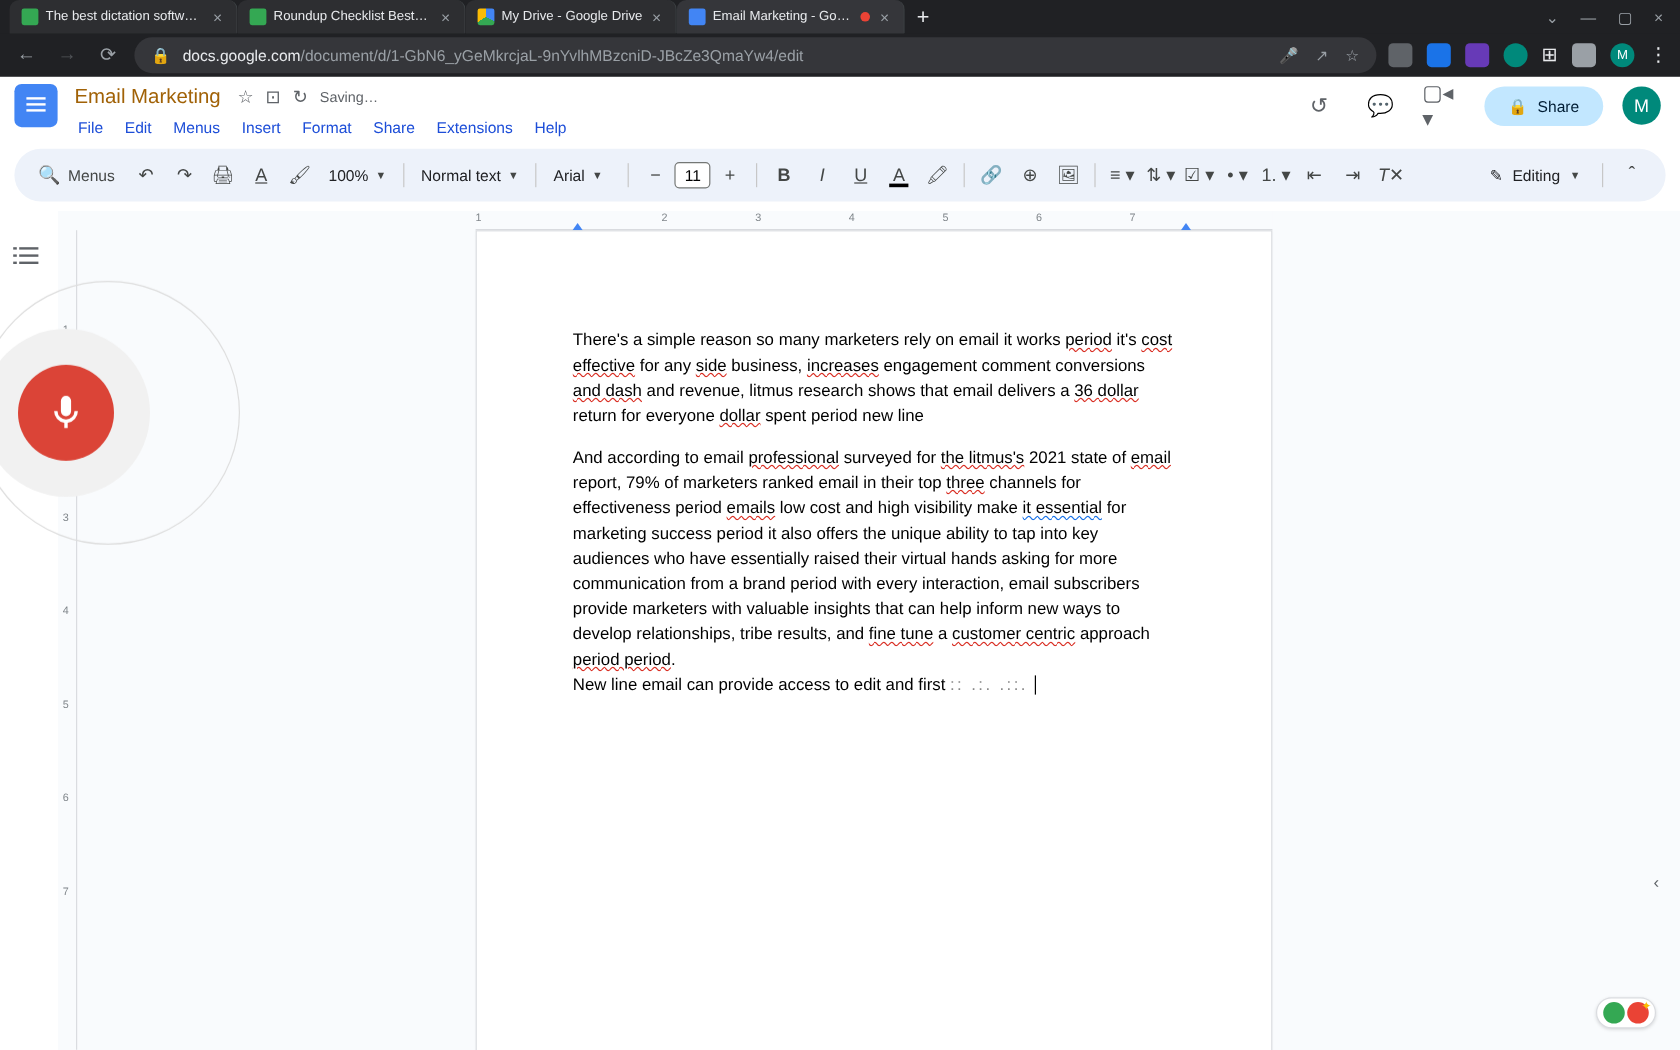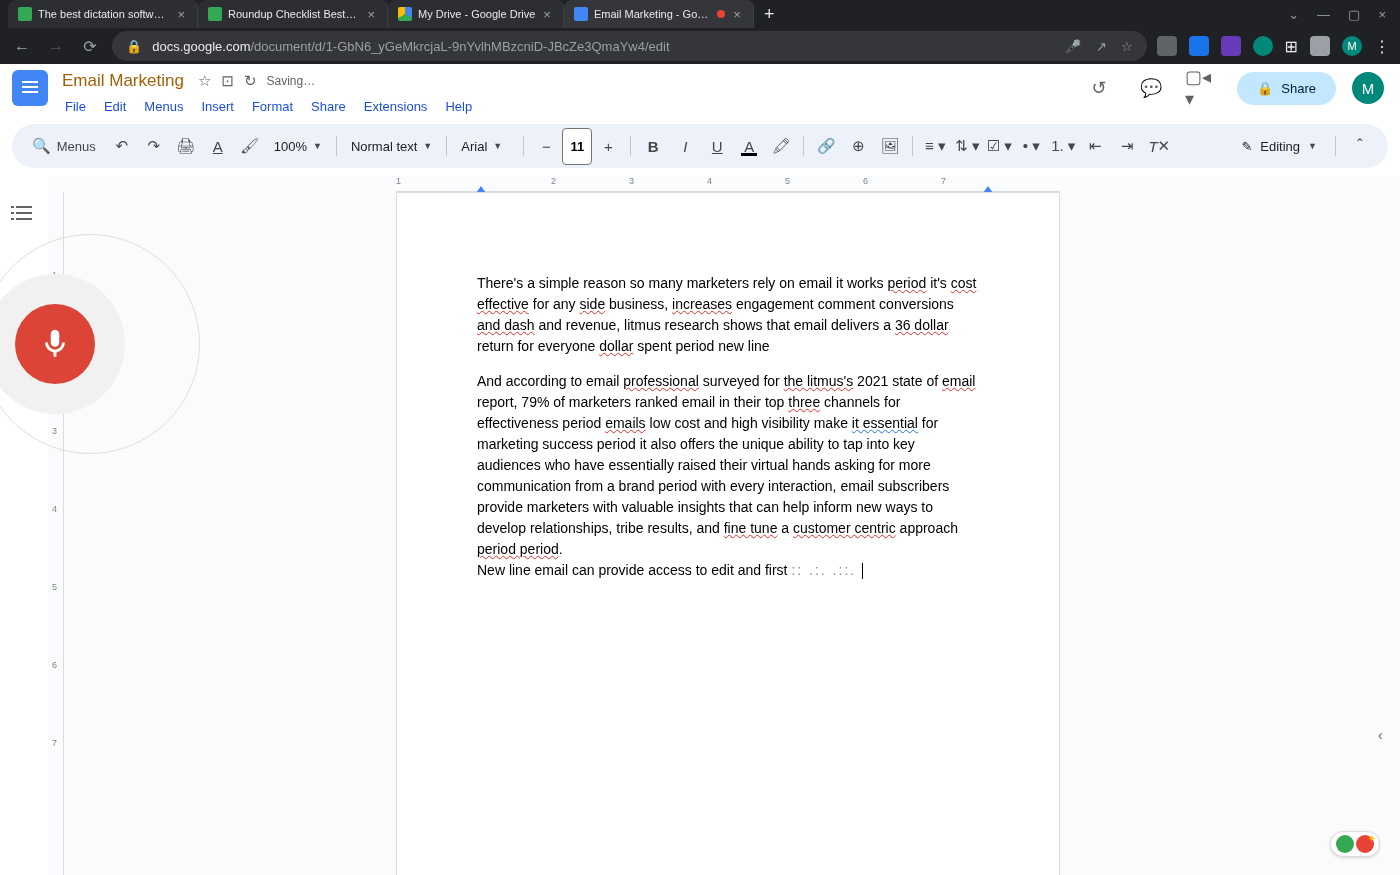"11" .fsz-input { font-weight: bold -> none; height: 37px -> 22px }
